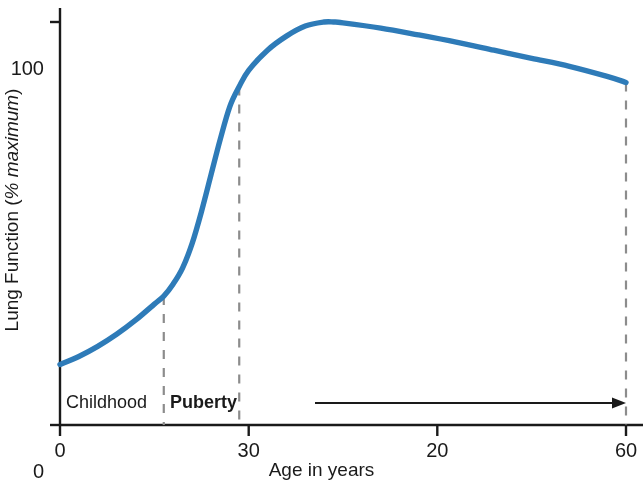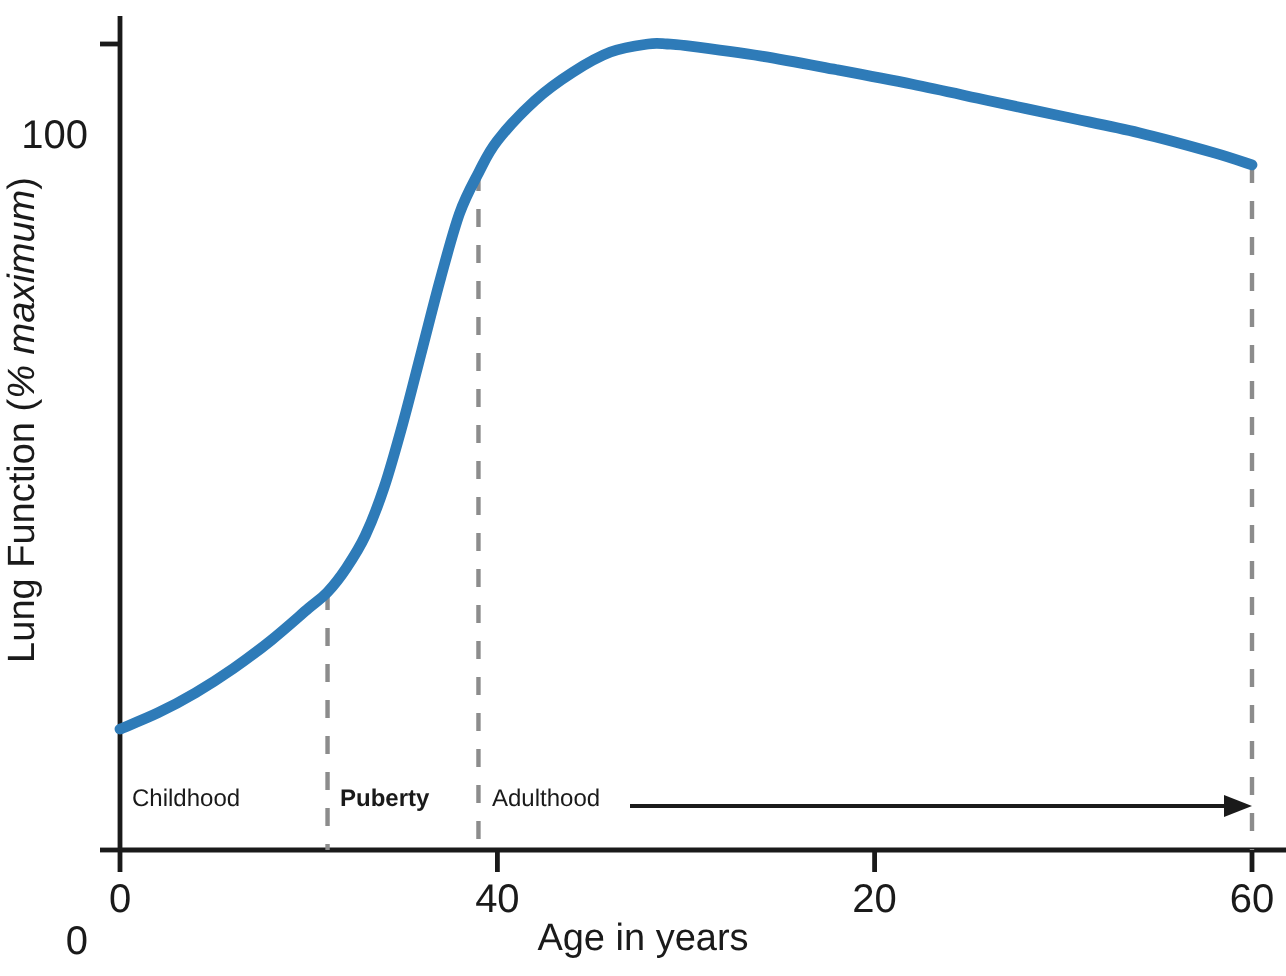"Childhood" .stage-label { font-size: 12px -> 18px }
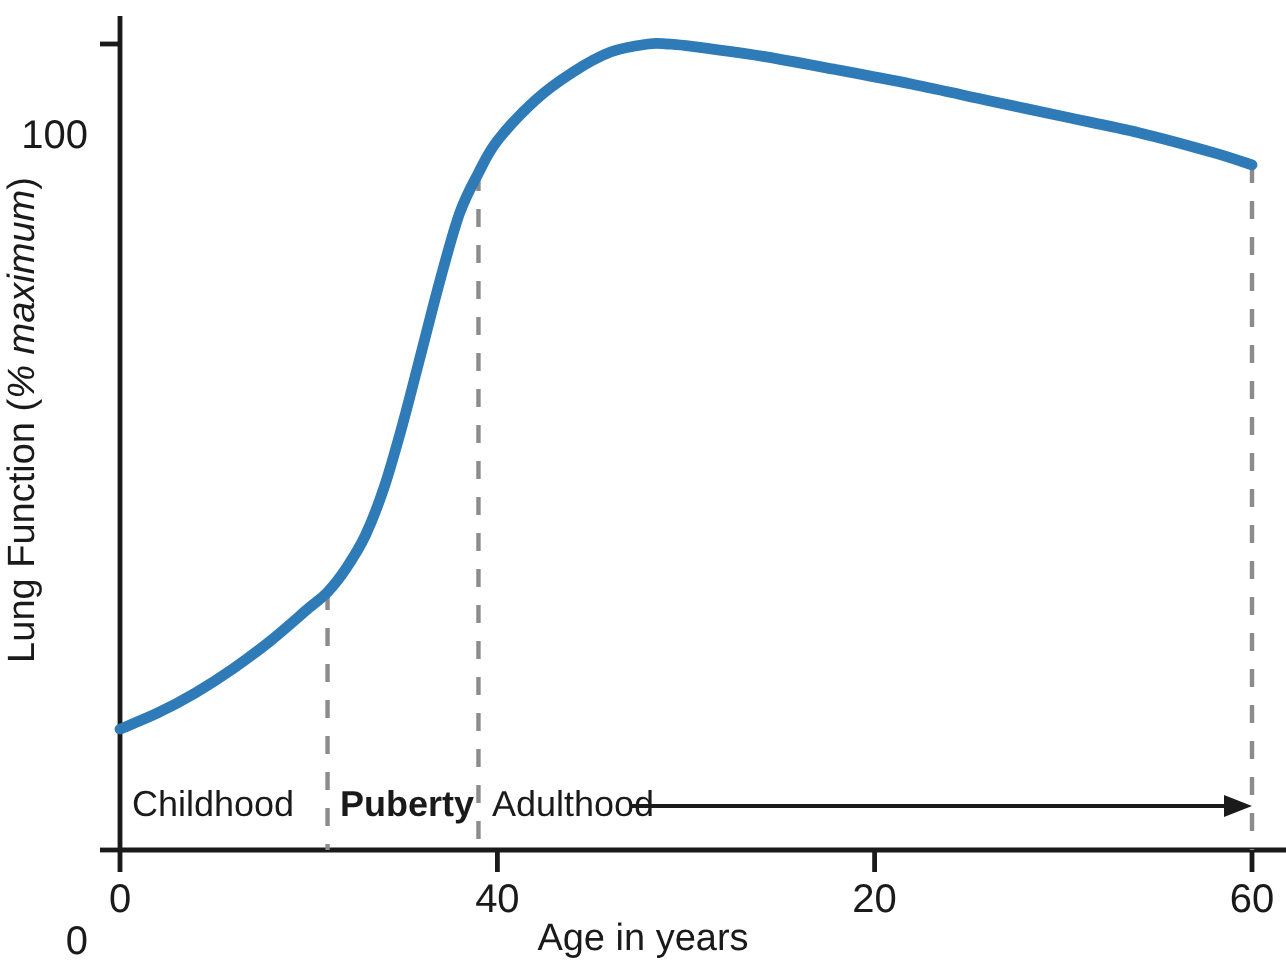"Adulthood" div.stage-label { html: <div>Adulthood</div> -> none }
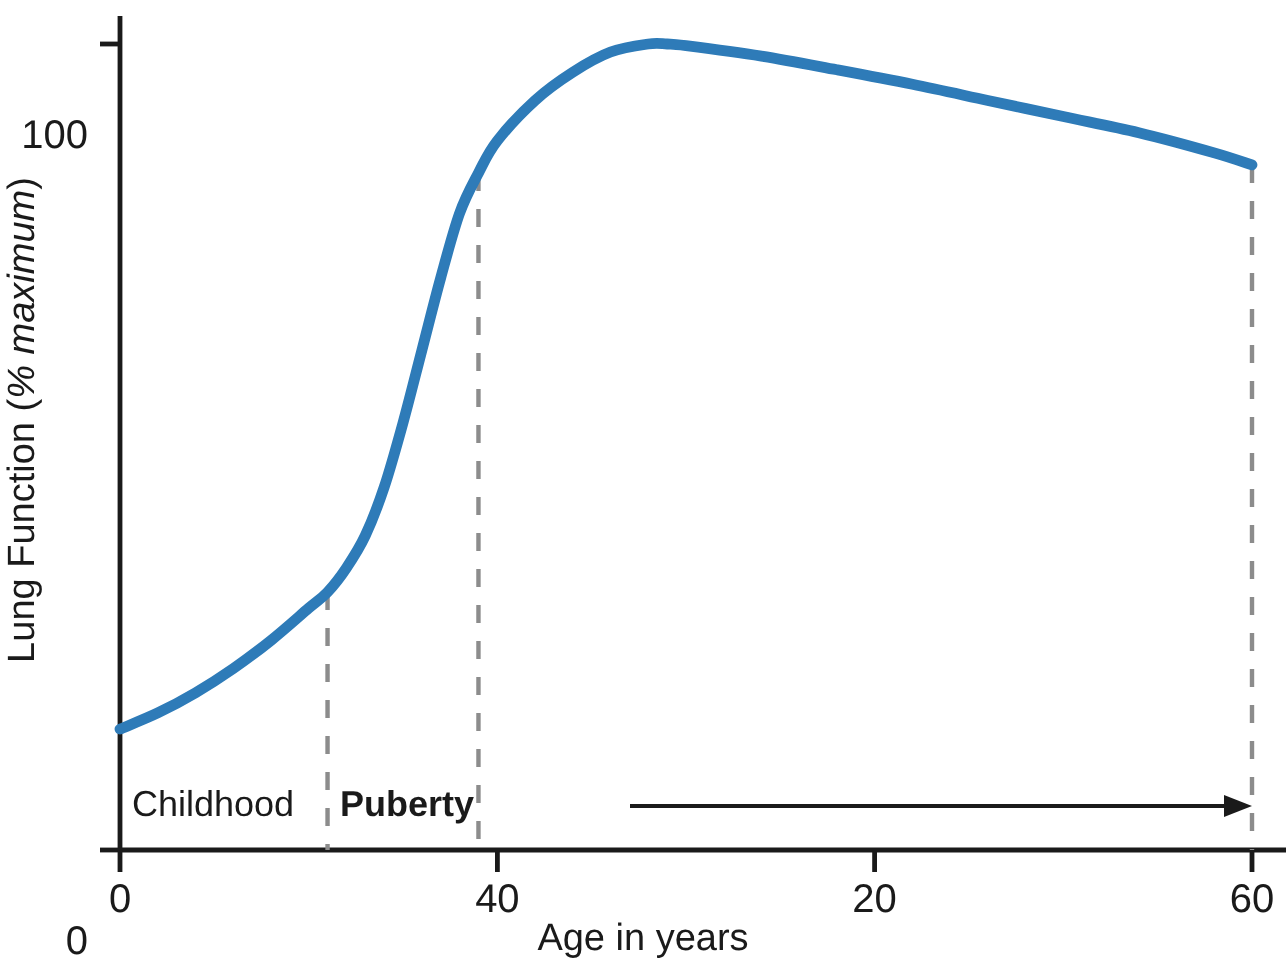"40" div.tick-label { text: 40 -> 30 }
